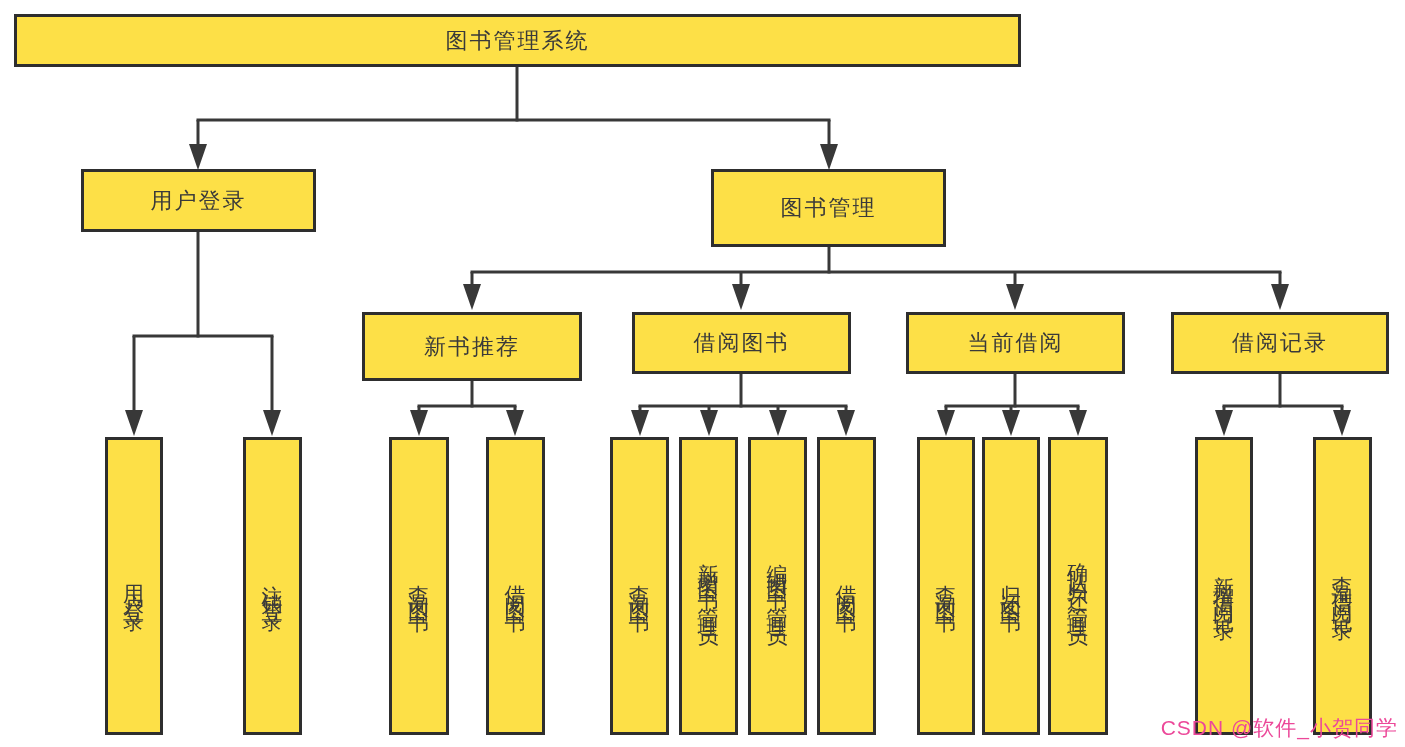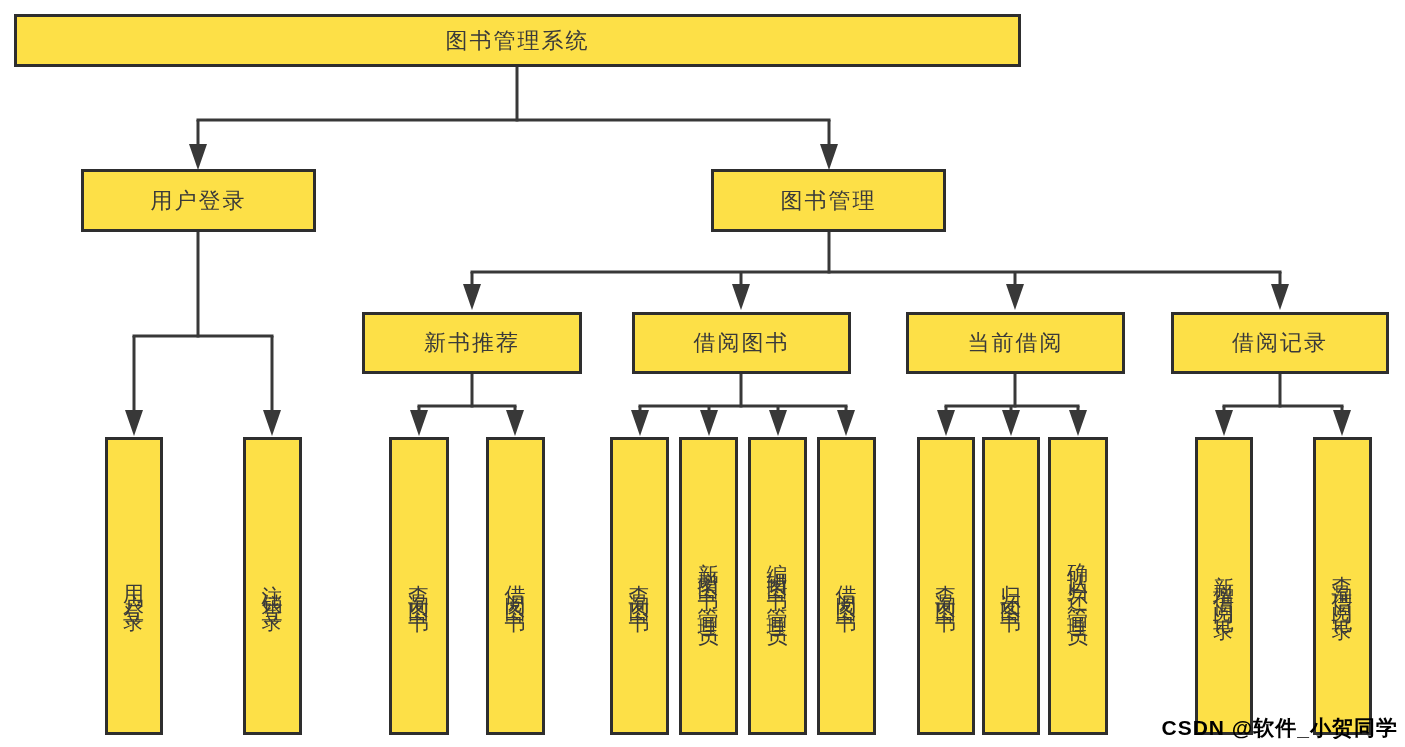"图书管理" div.node { height: 63px -> 78px }
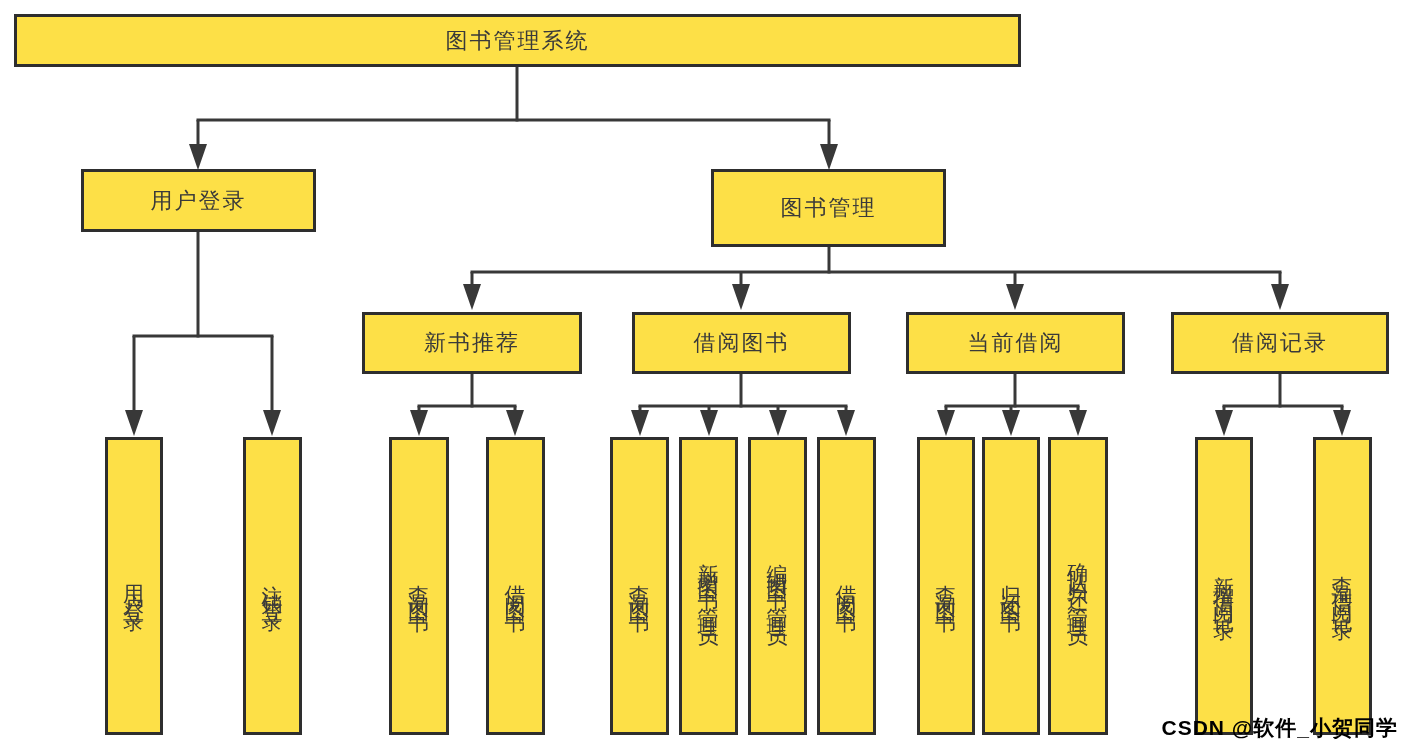"新书推荐" div.node { height: 62px -> 69px }
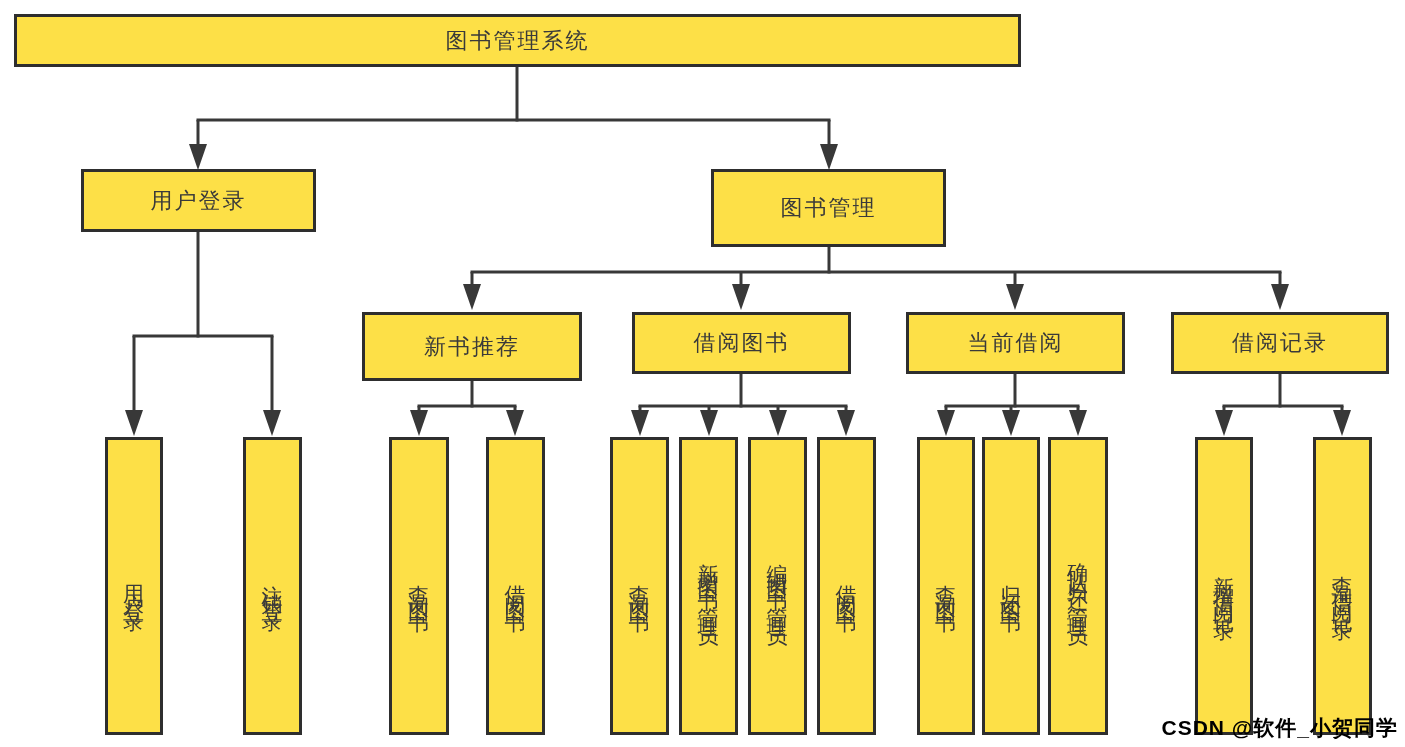"CSDN @软件_小贺同学" #watermark { color: #000000 -> #ec4899; font-weight: bold -> none }
